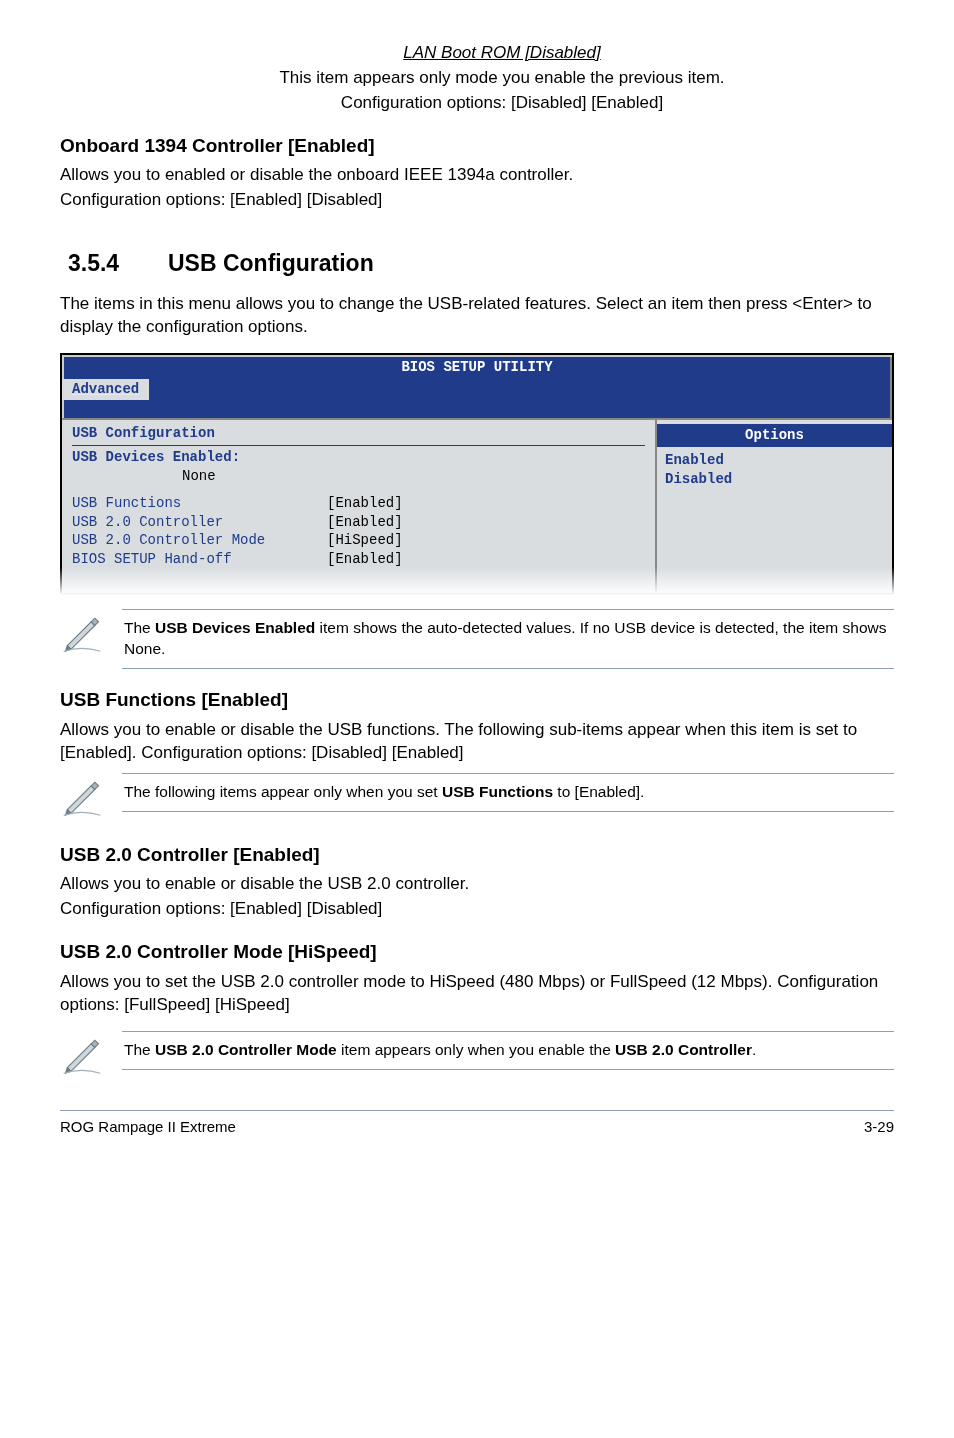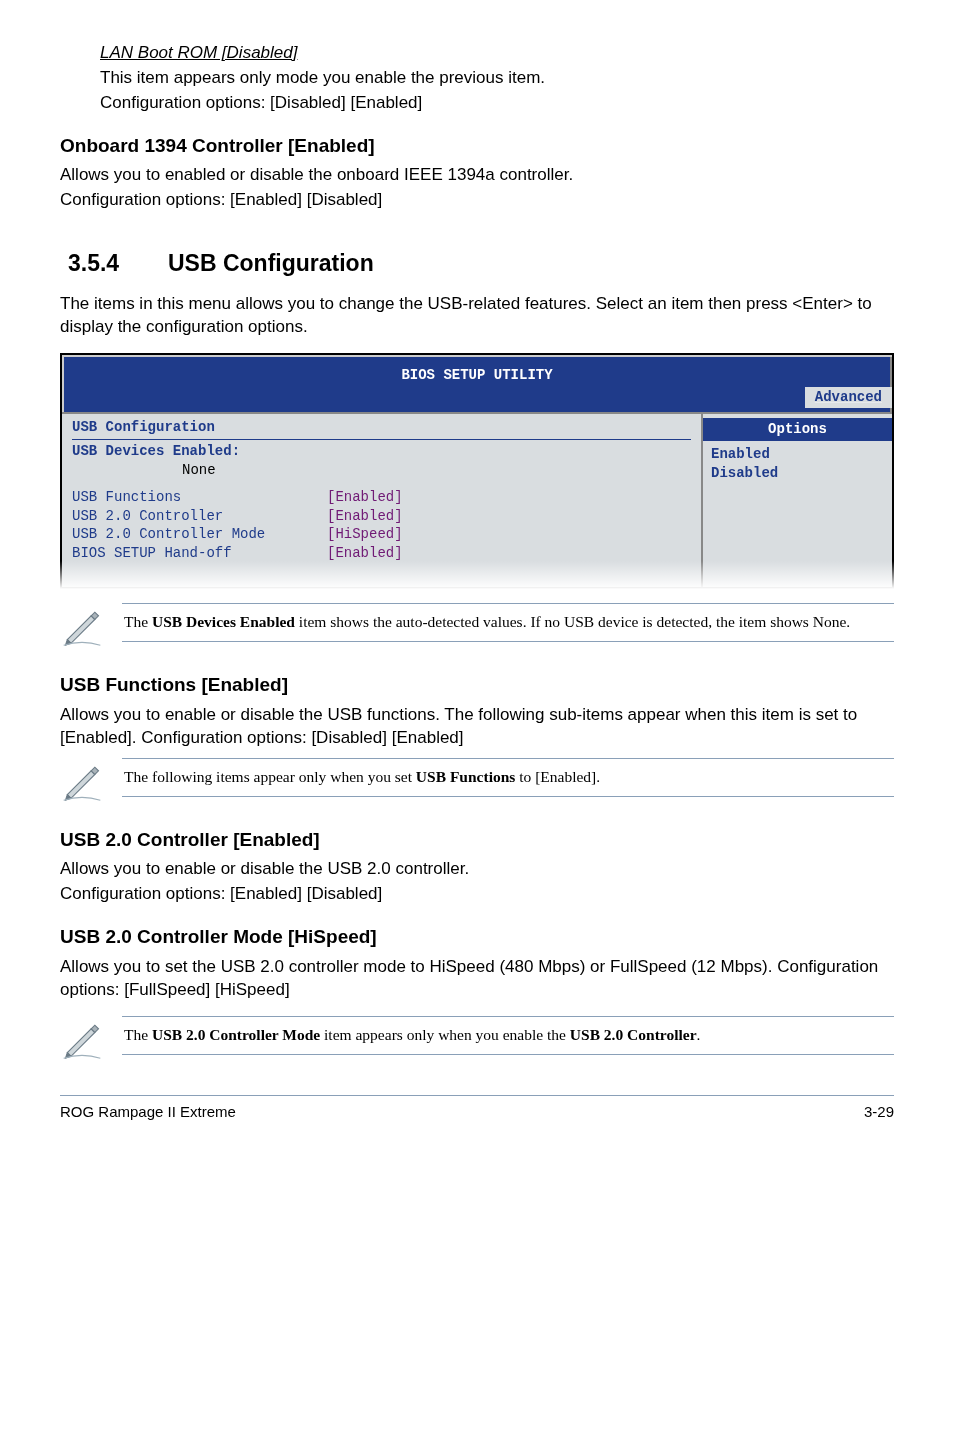"LAN Boot ROM [Disabled]" .indent { margin-left: 40px -> 50px; text-align: none -> center }
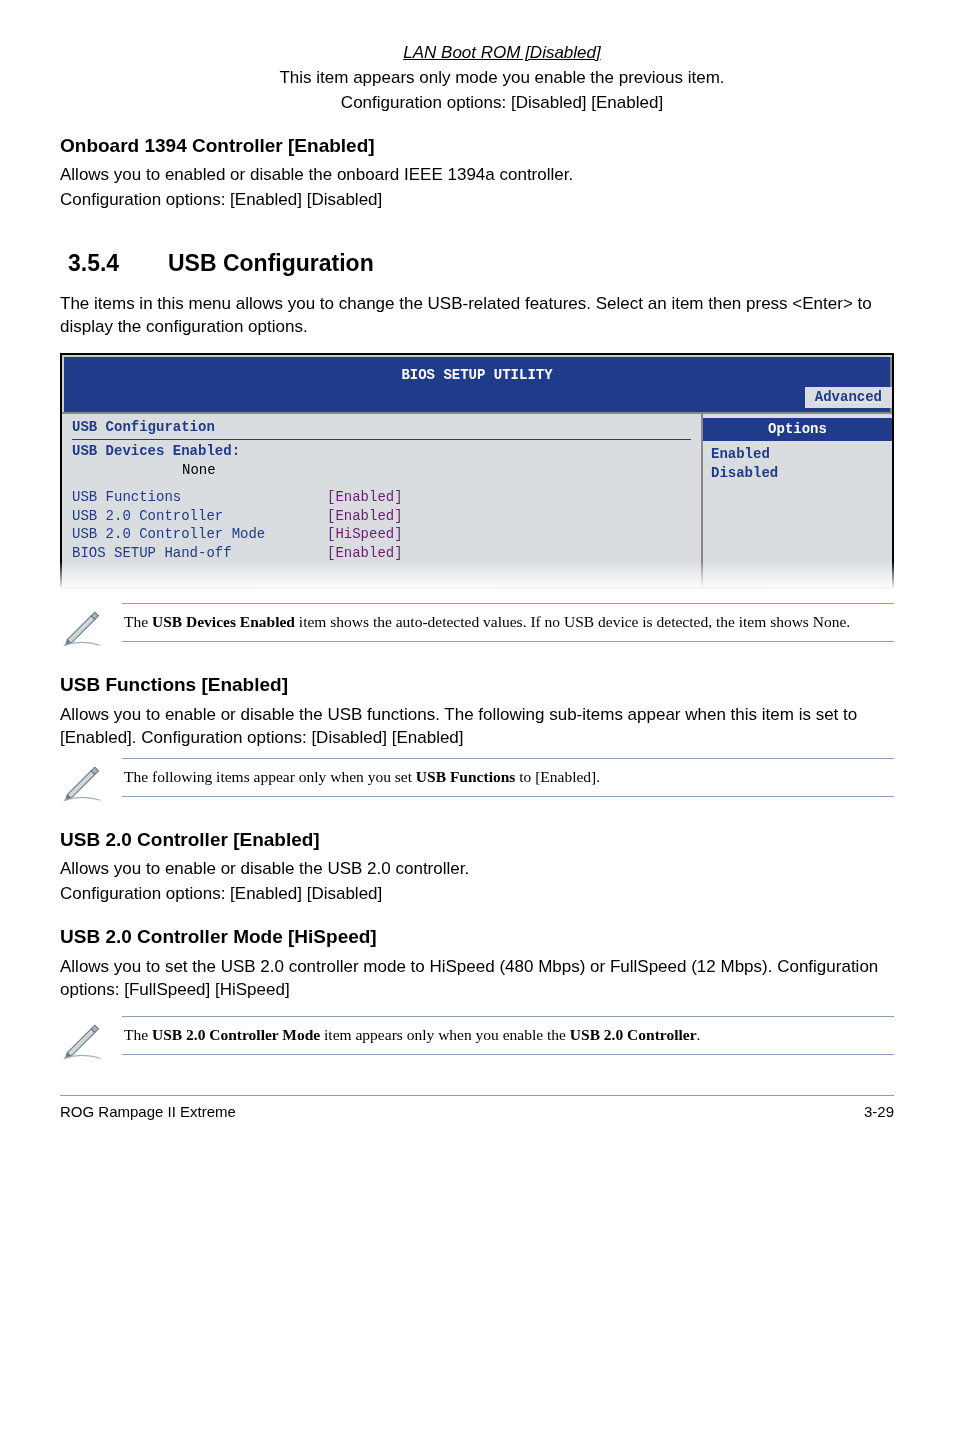"BIOS SETUP UTILITY" .bios-titlebar { margin-top: 8px -> none }
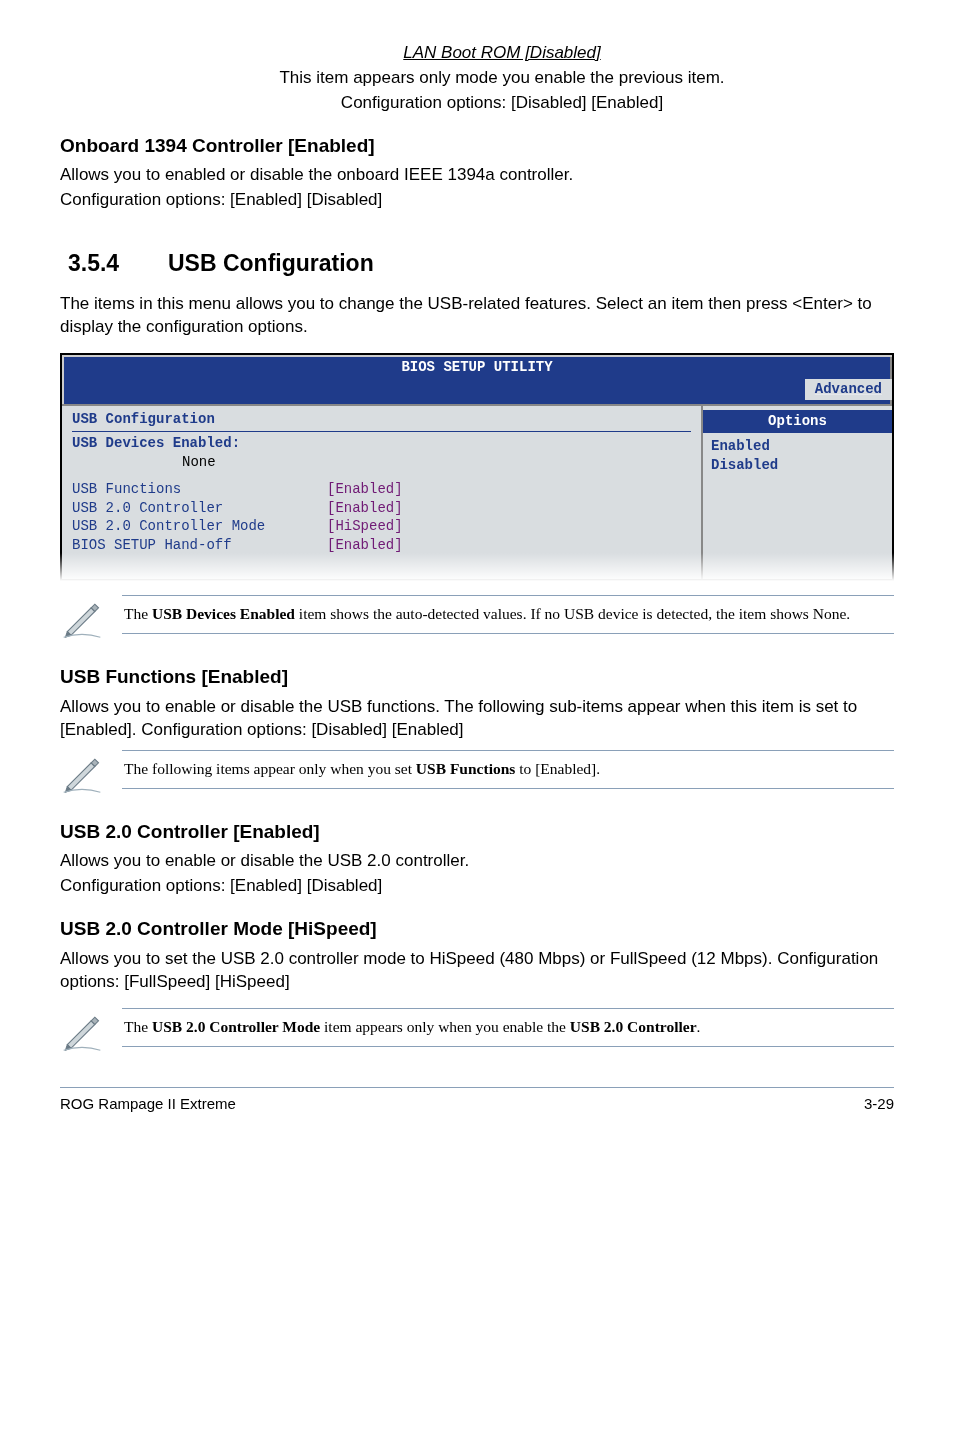"Advanced" .bios-tabrow { justify-content: flex-end -> flex-start; padding-bottom: 4px -> 18px }
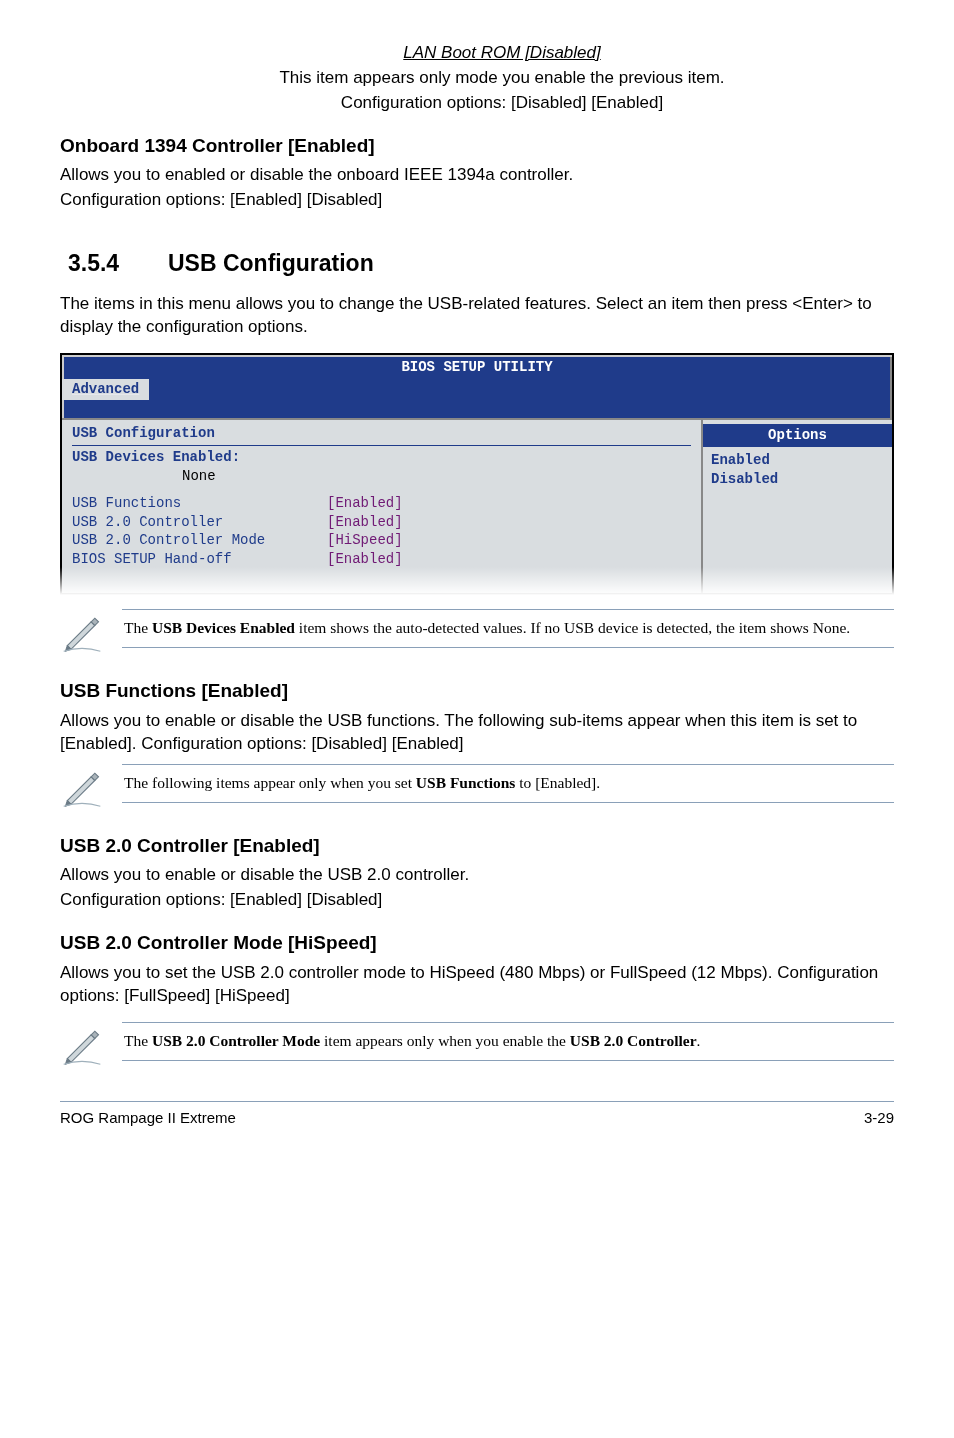"Options" .bios-right { width: 189px -> 235px }
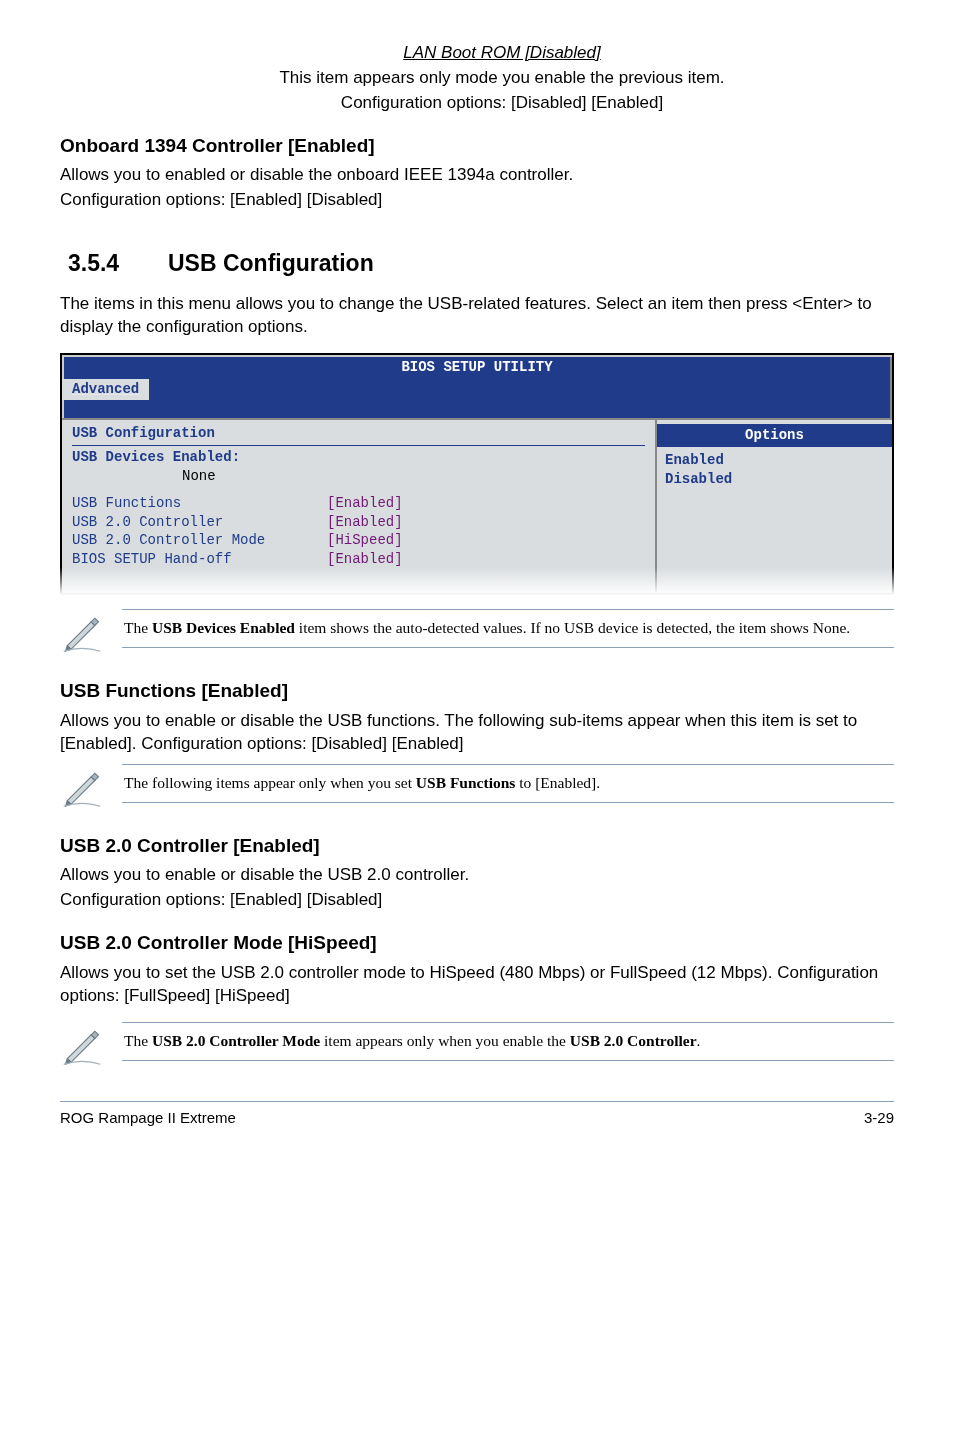"[Enabled]" .bios-row .v { color: #701a75 -> #000000 }
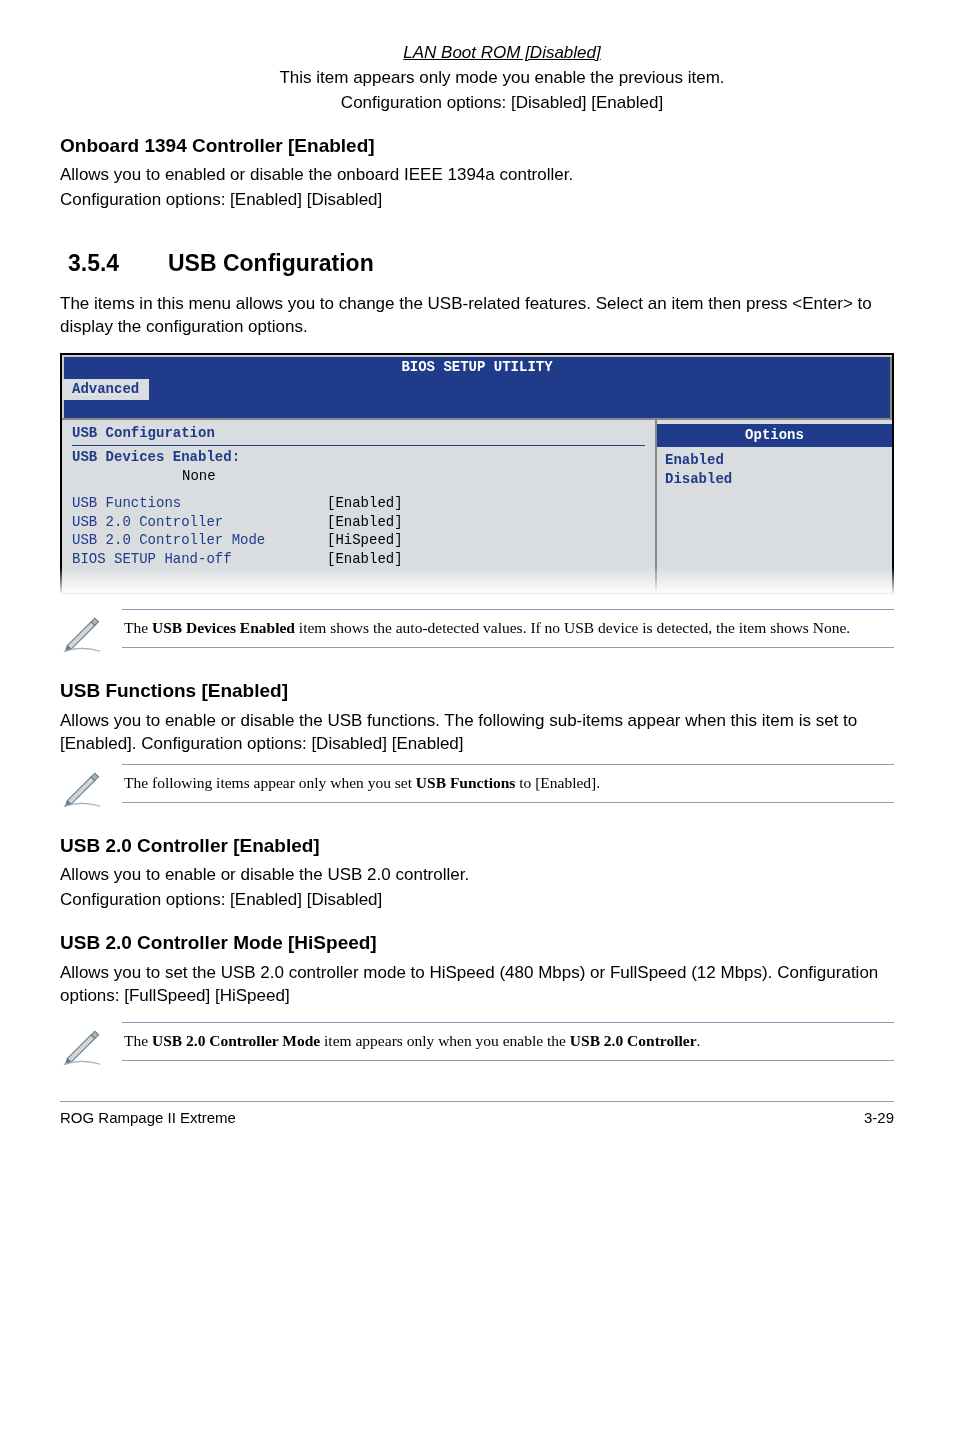"The USB Devices Enabled item" .note-row { font-family: Liberation Serif, serif -> none }
